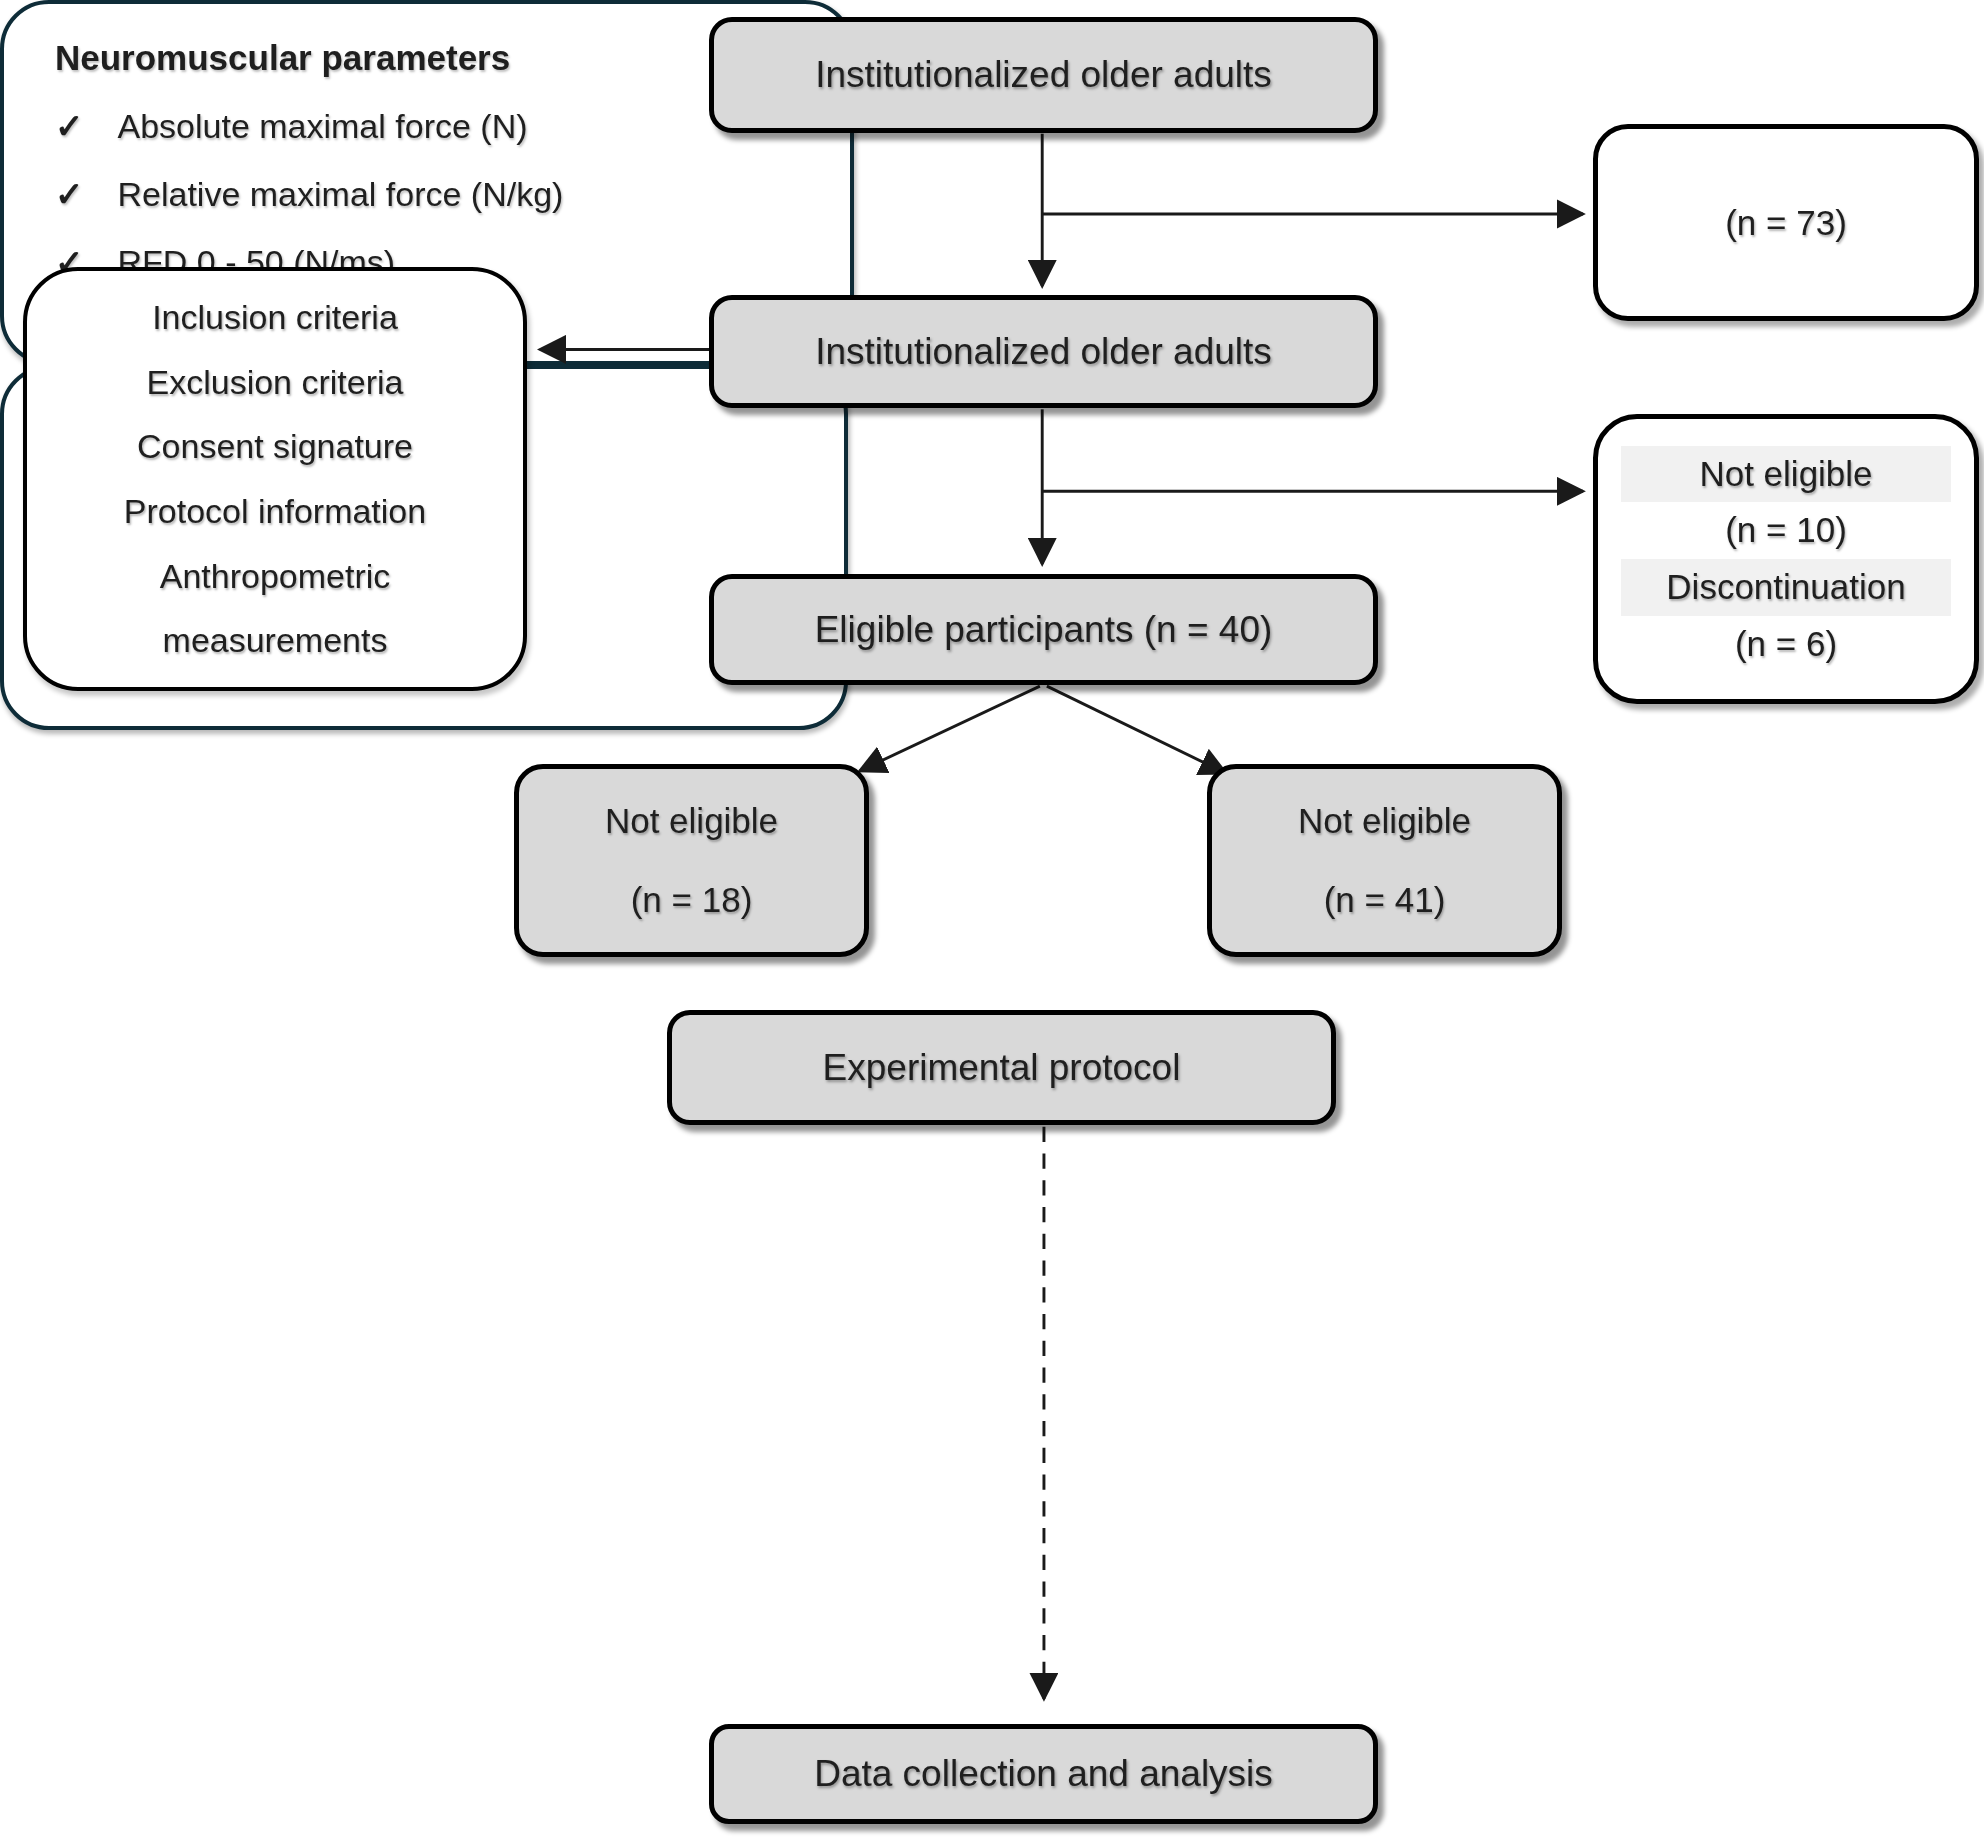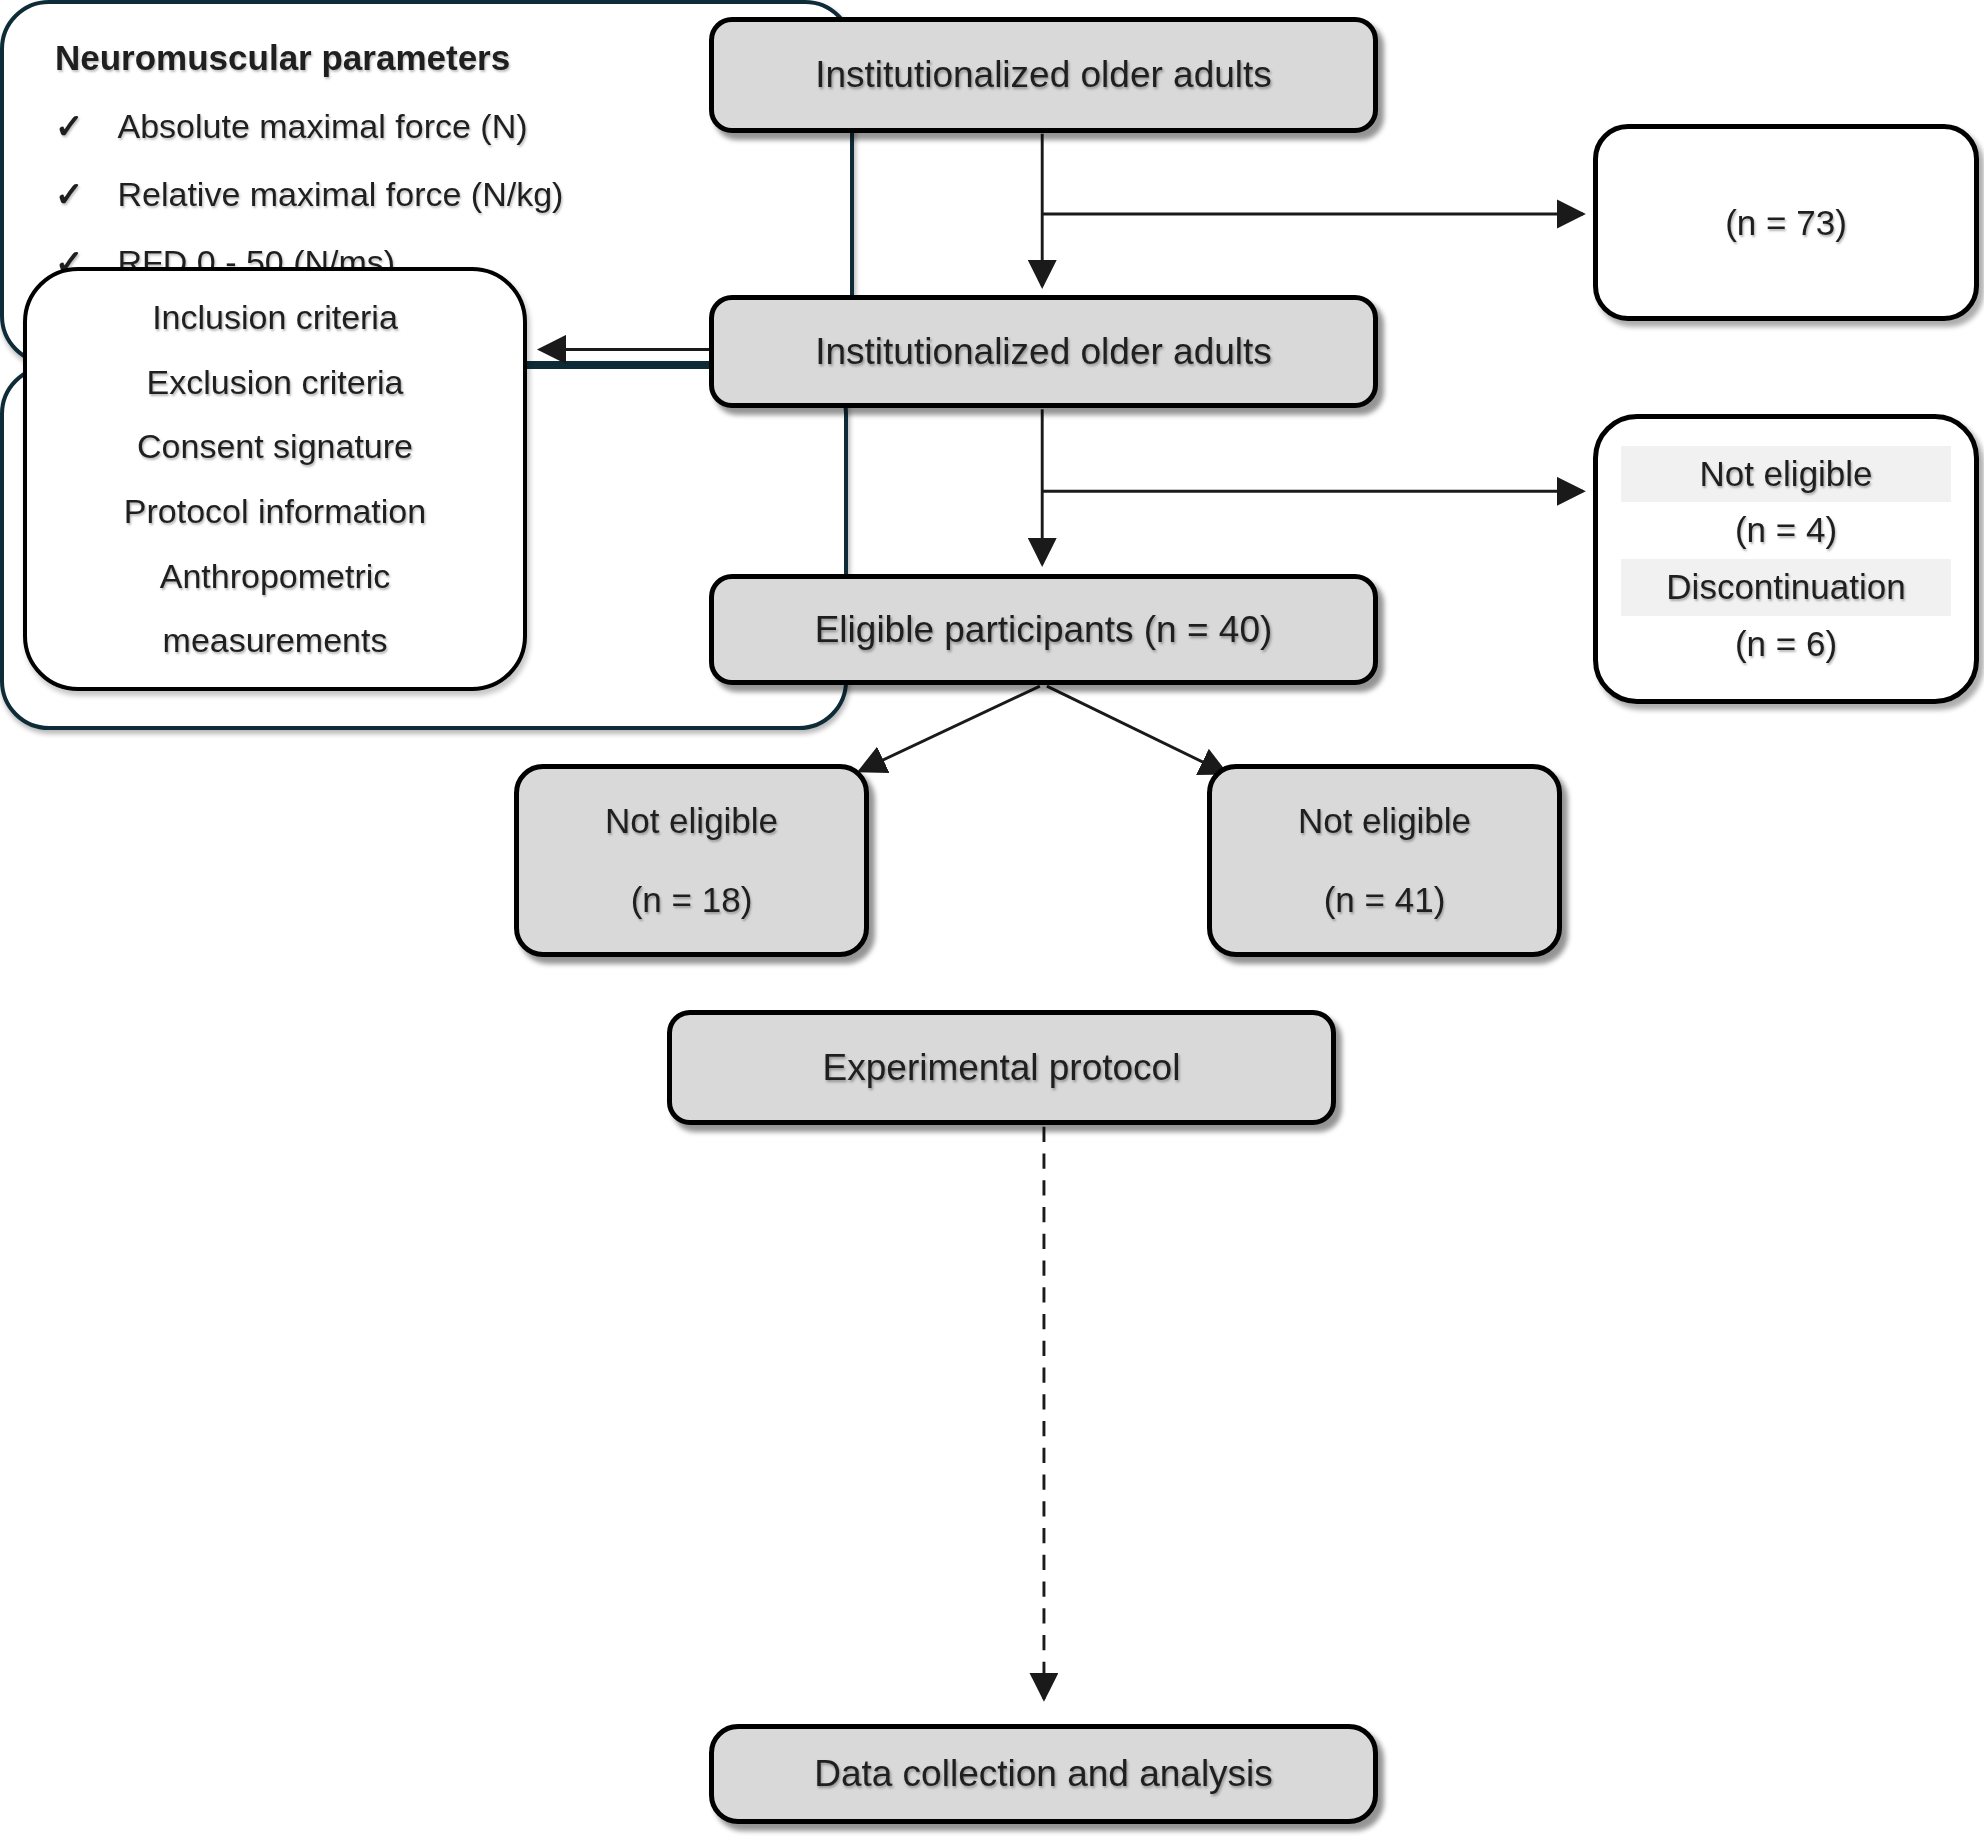"(n = 4)" span.sub-label { text: 4 -> 10 }
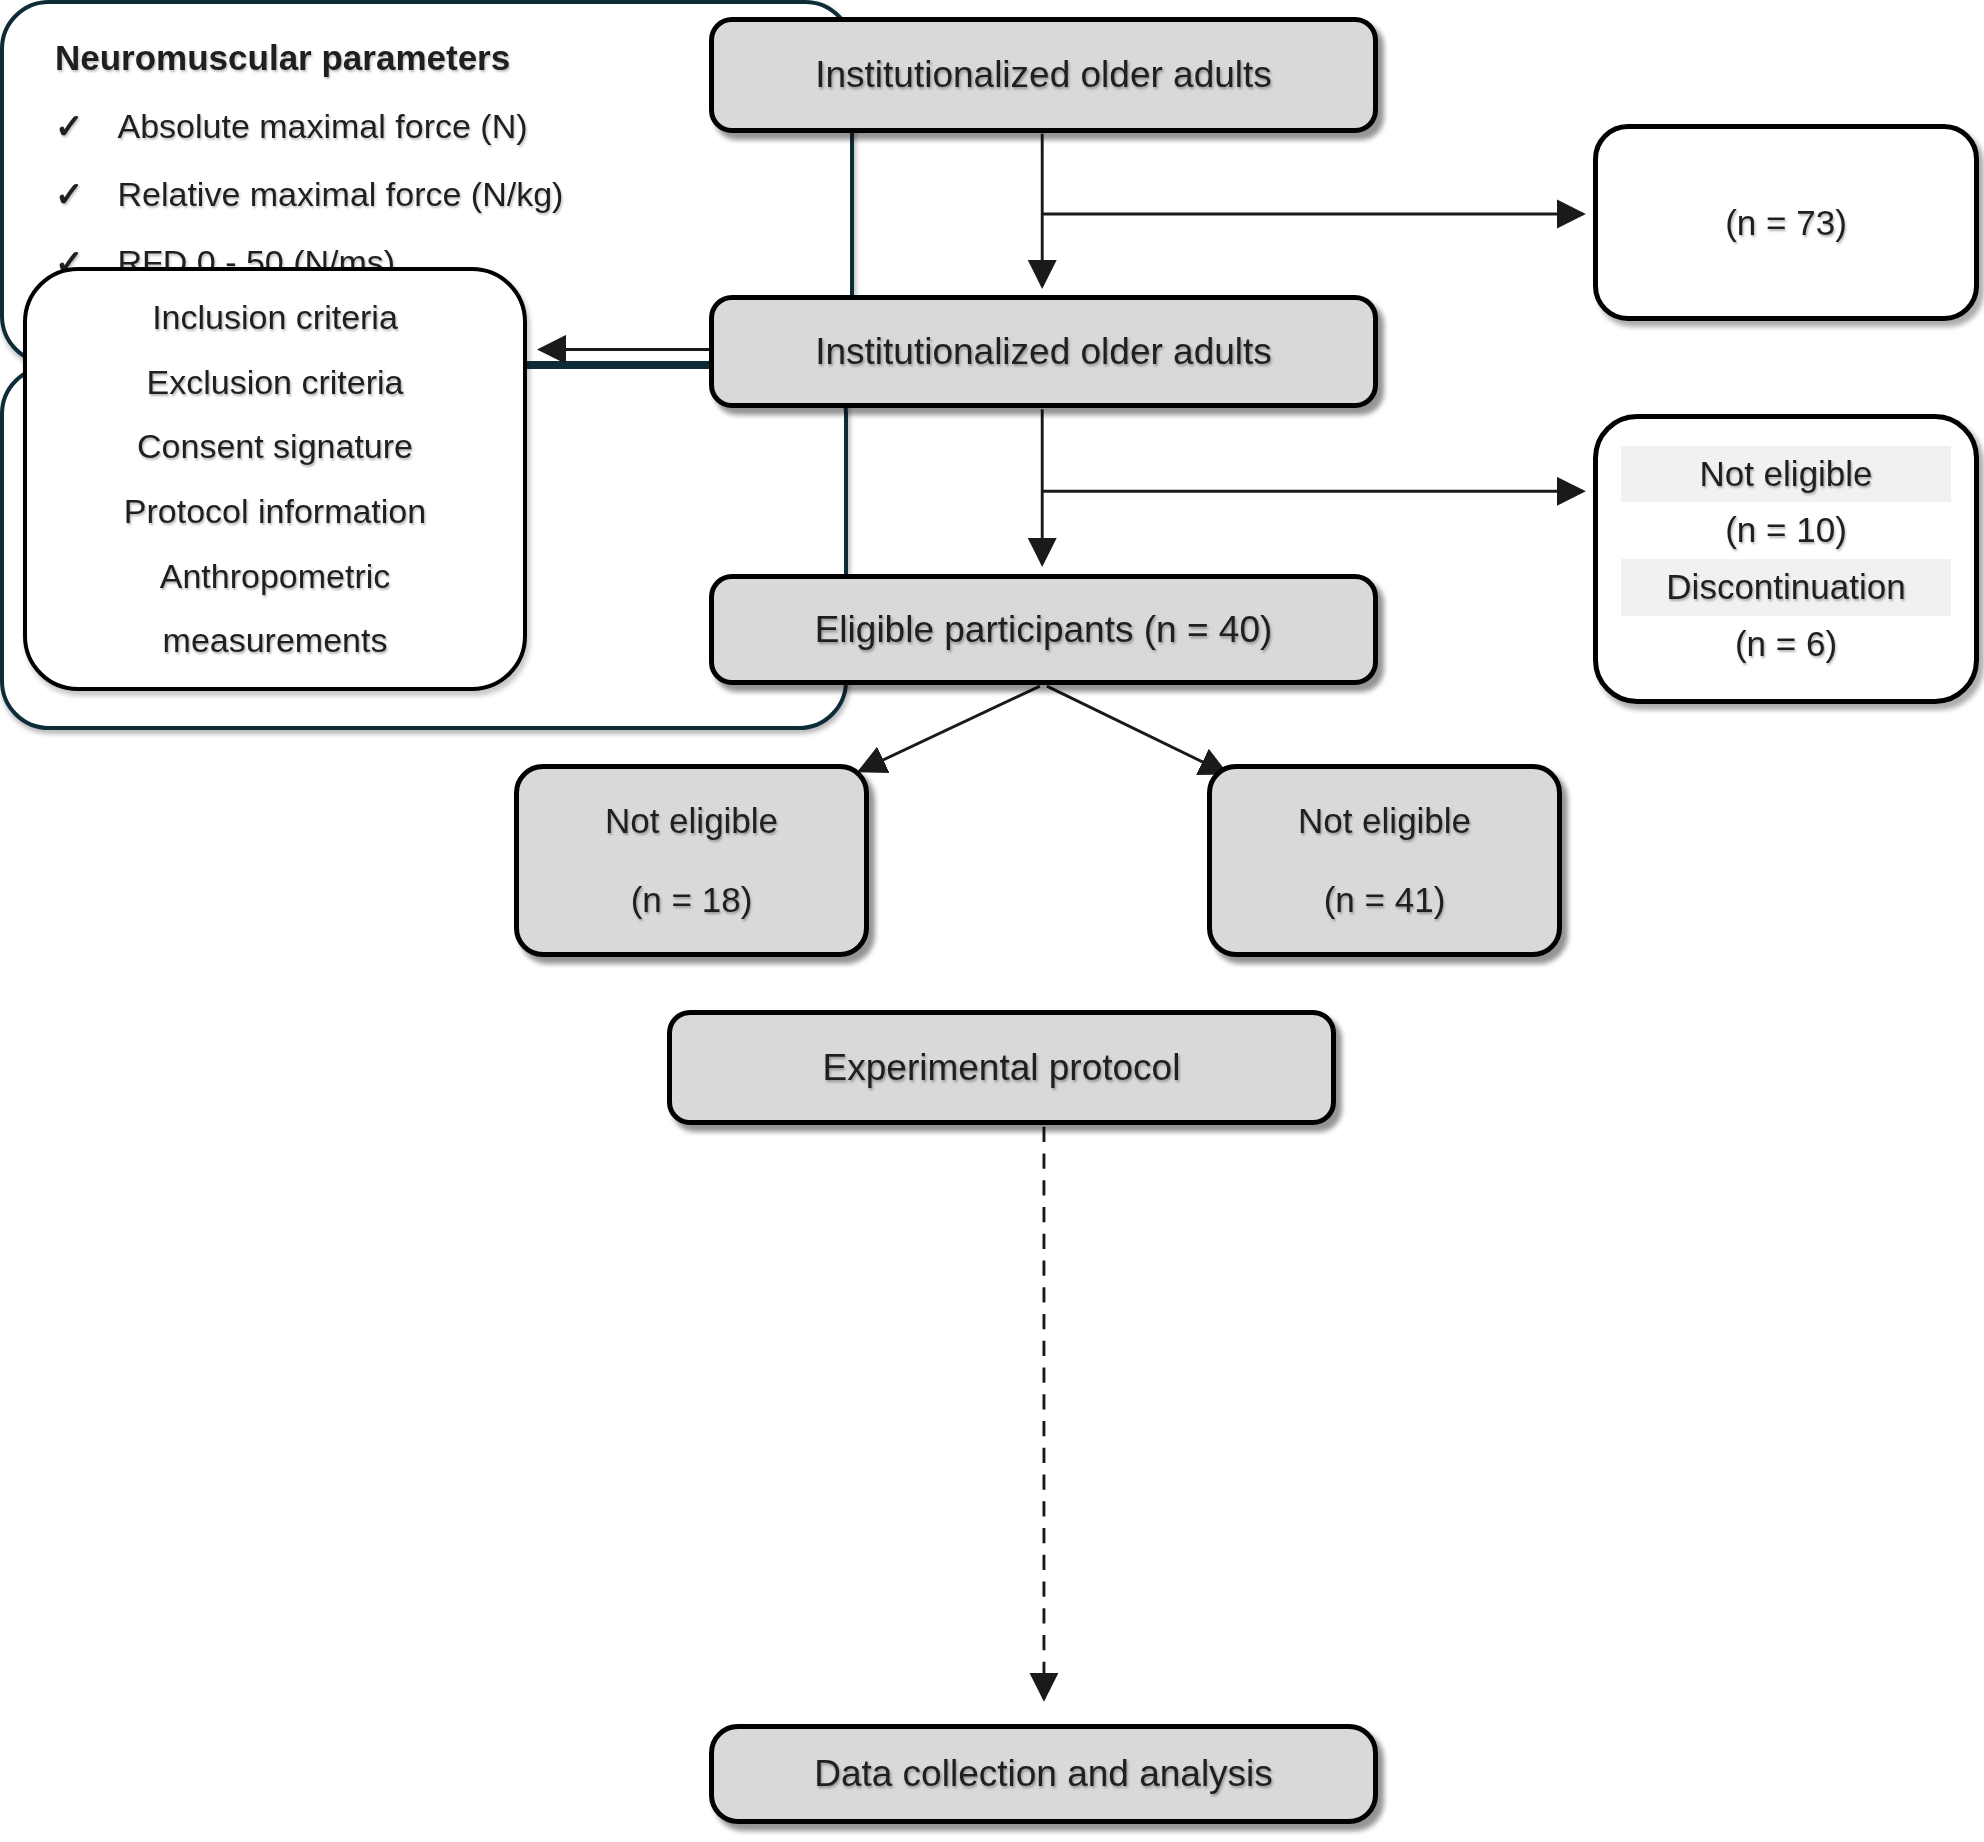"Data collection and analysis" div.node { border-radius: 29px -> 20px }
